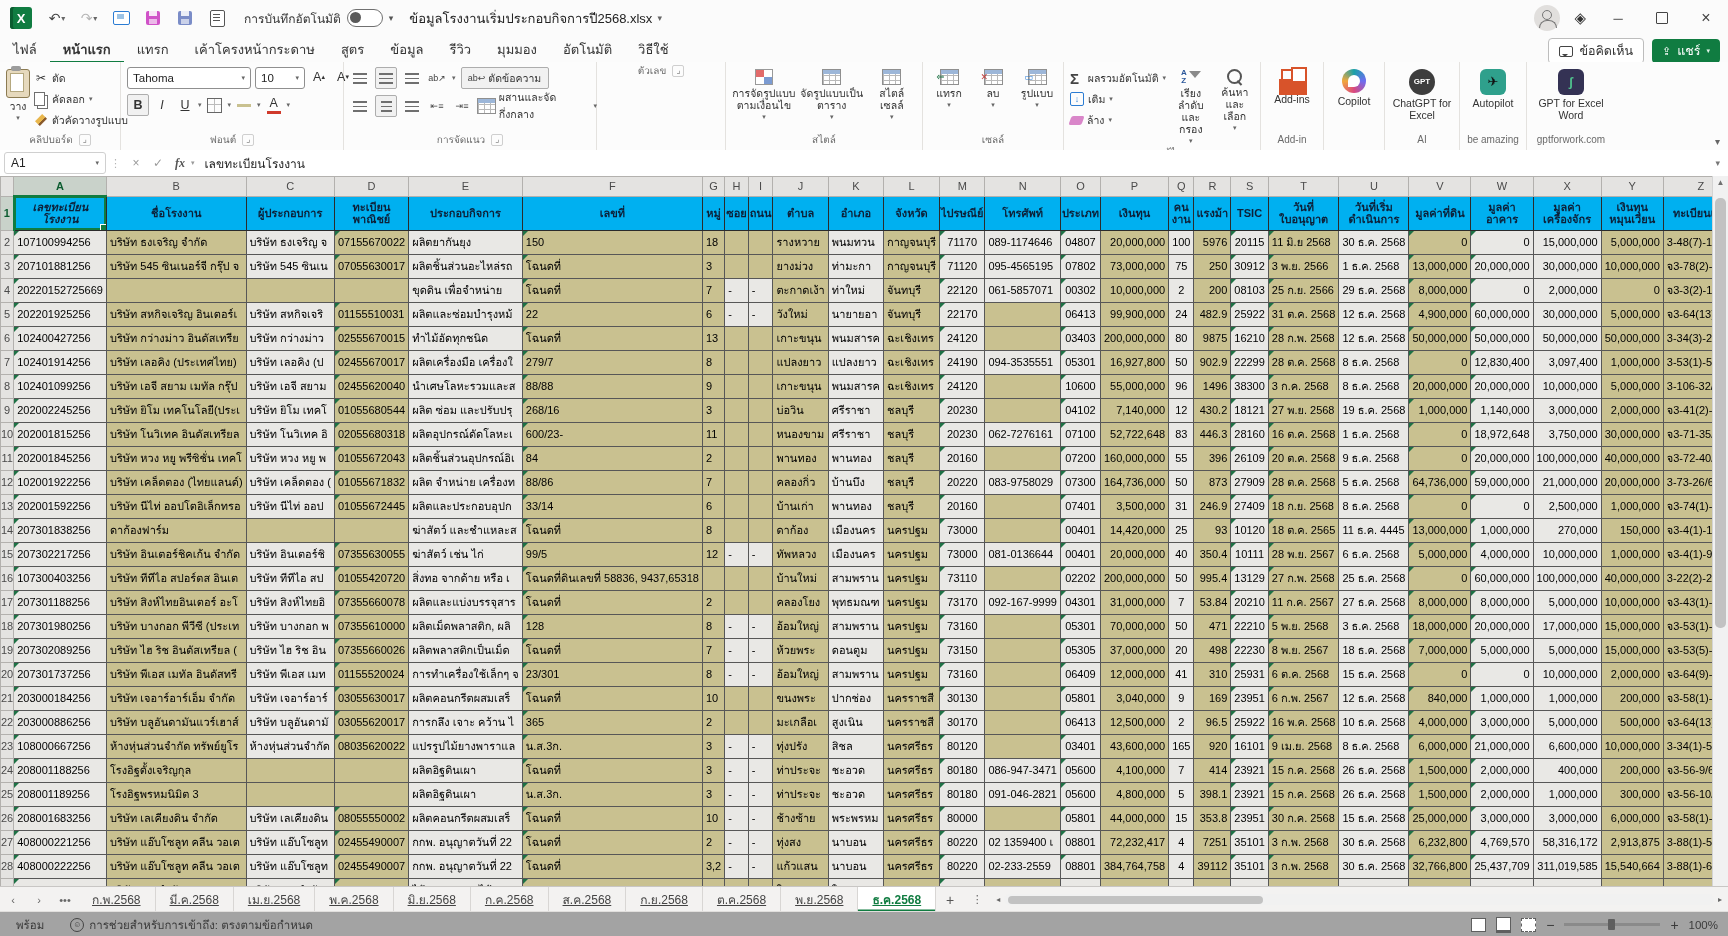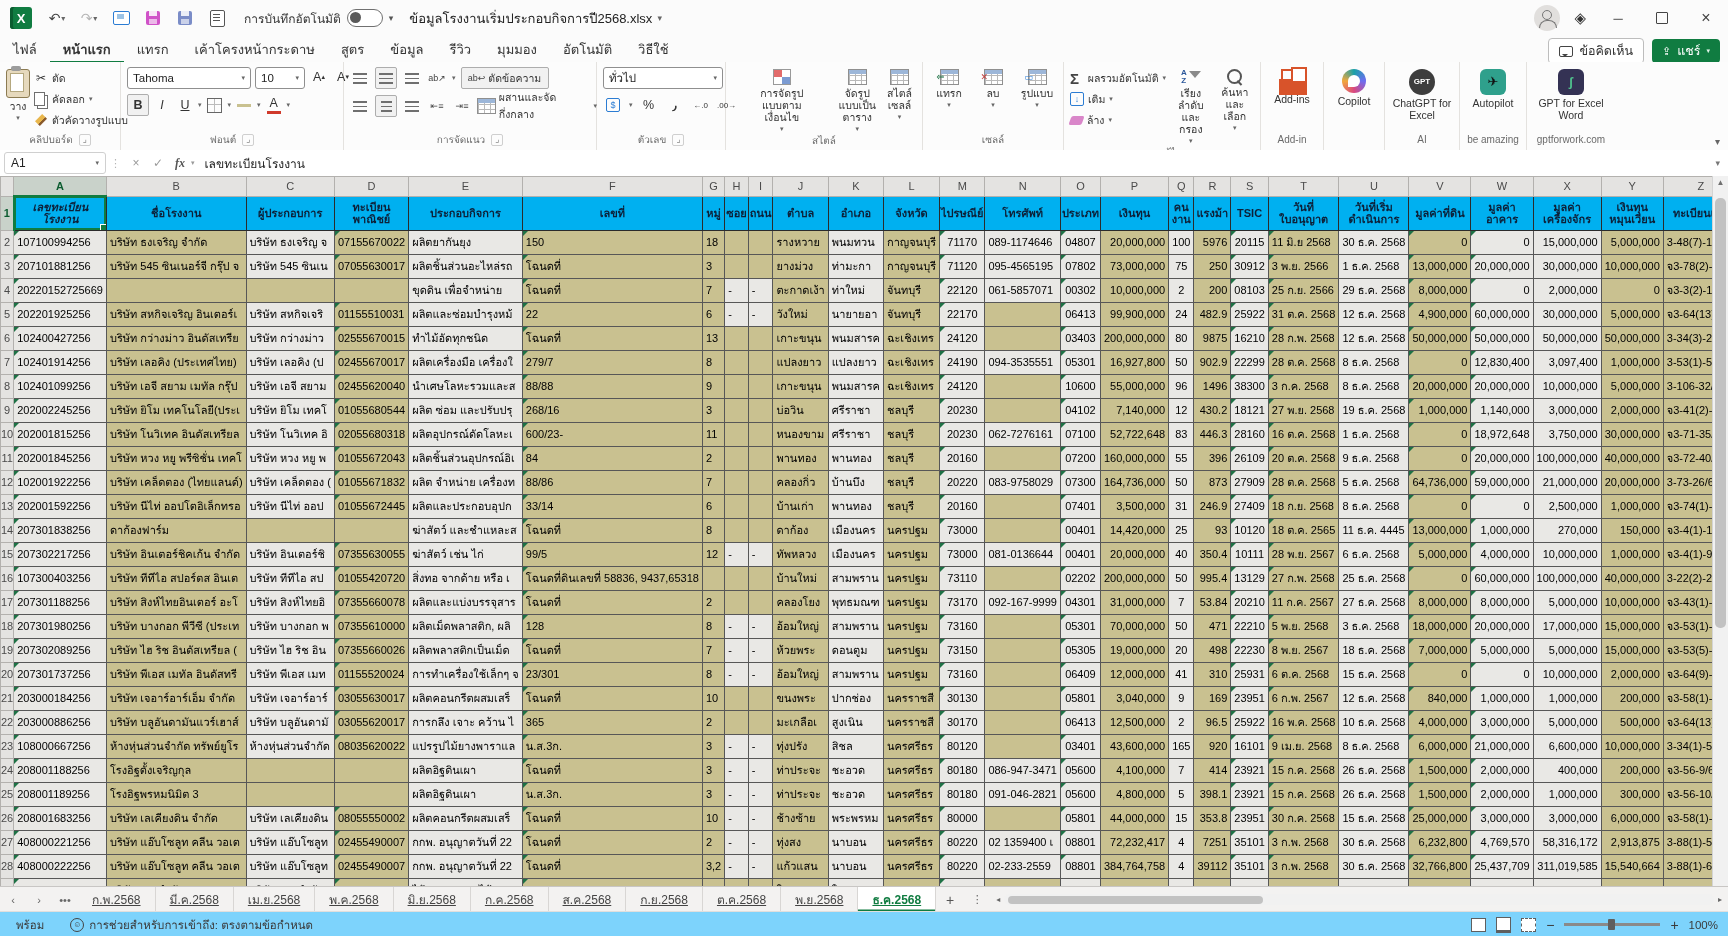"ทั่วไป" div.rbody { html: <div> <div> <span>ทั่วไป</span> <span>▾</span> </div> <div> <div> <span>$</span> </div> <span>▾</span> <div>%</div> <div>٫</div> <div>←.0</div> <div>.00→</div> </div> </div> -> none }
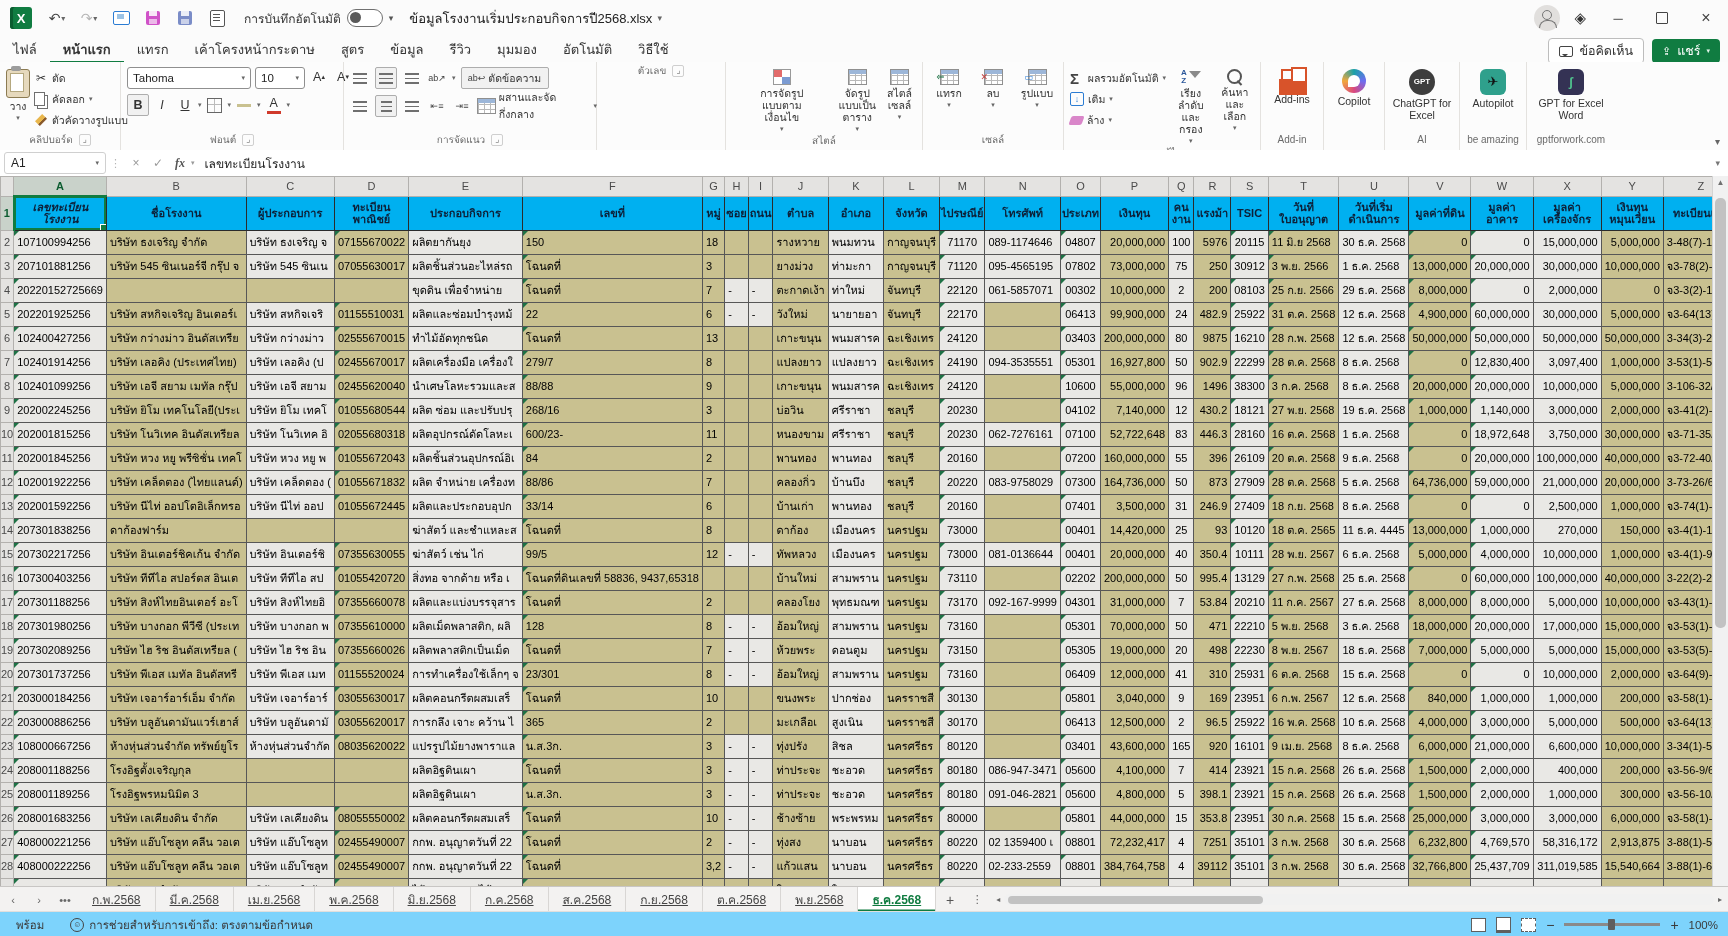"การจัดรูปแบบตามเงื่อนไข" .big2 { margin-left: 28px -> none }
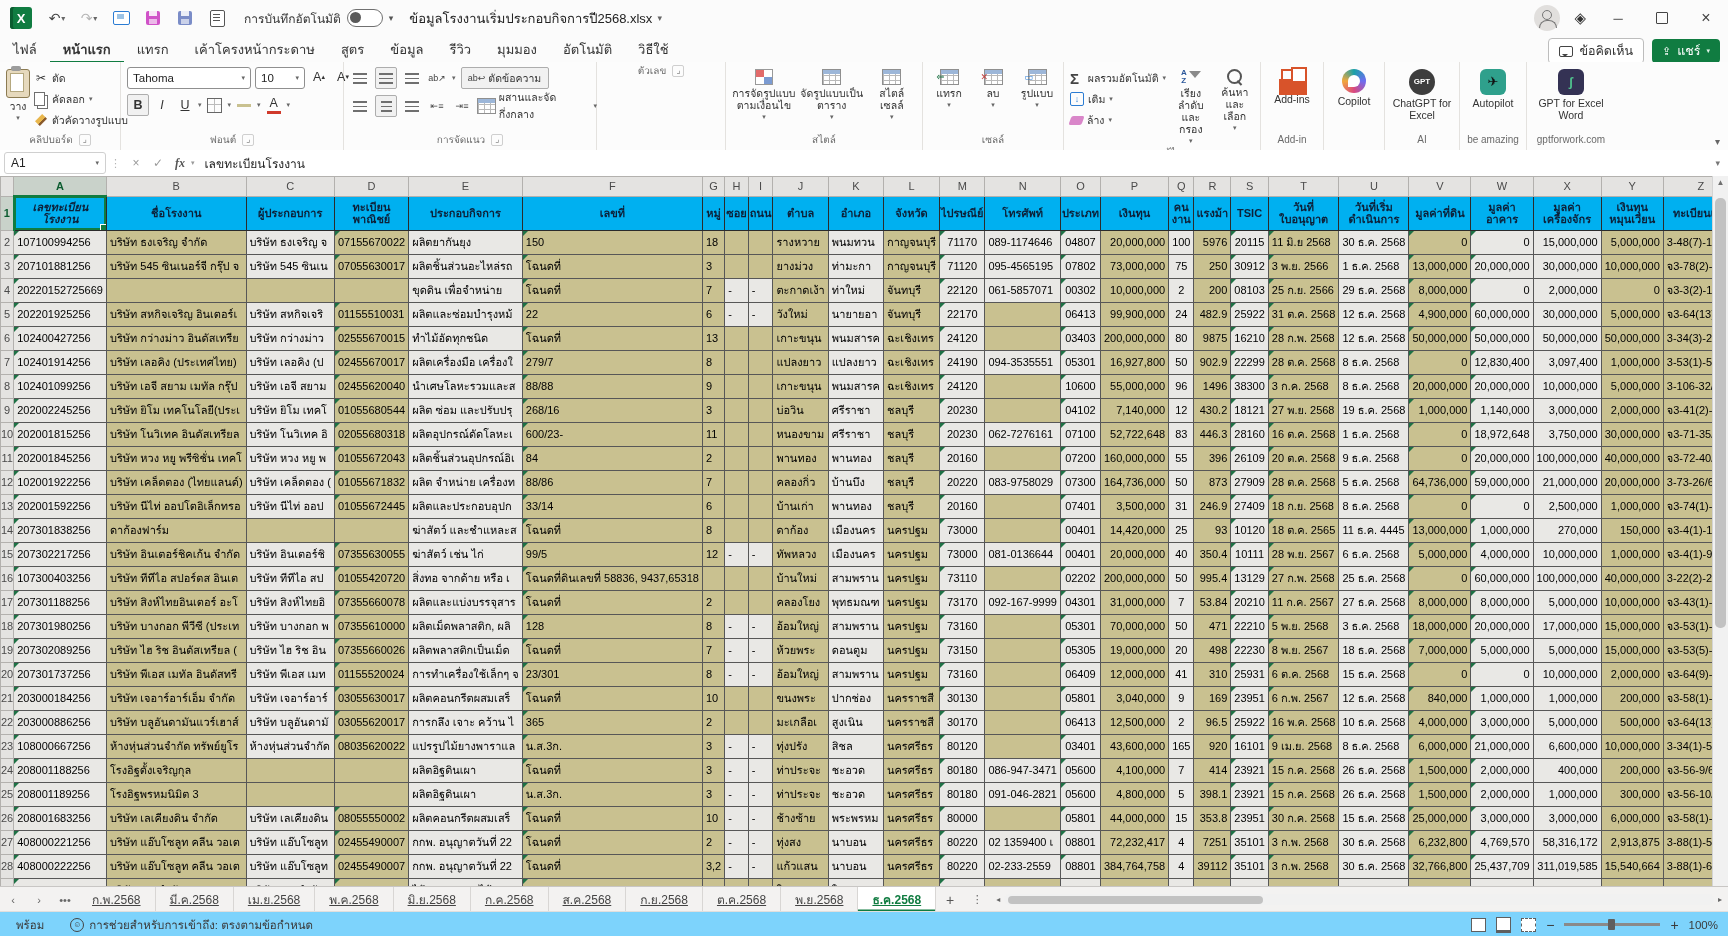"19,000,000" span.cv { text: 19,000,000 -> 37,000,000 }
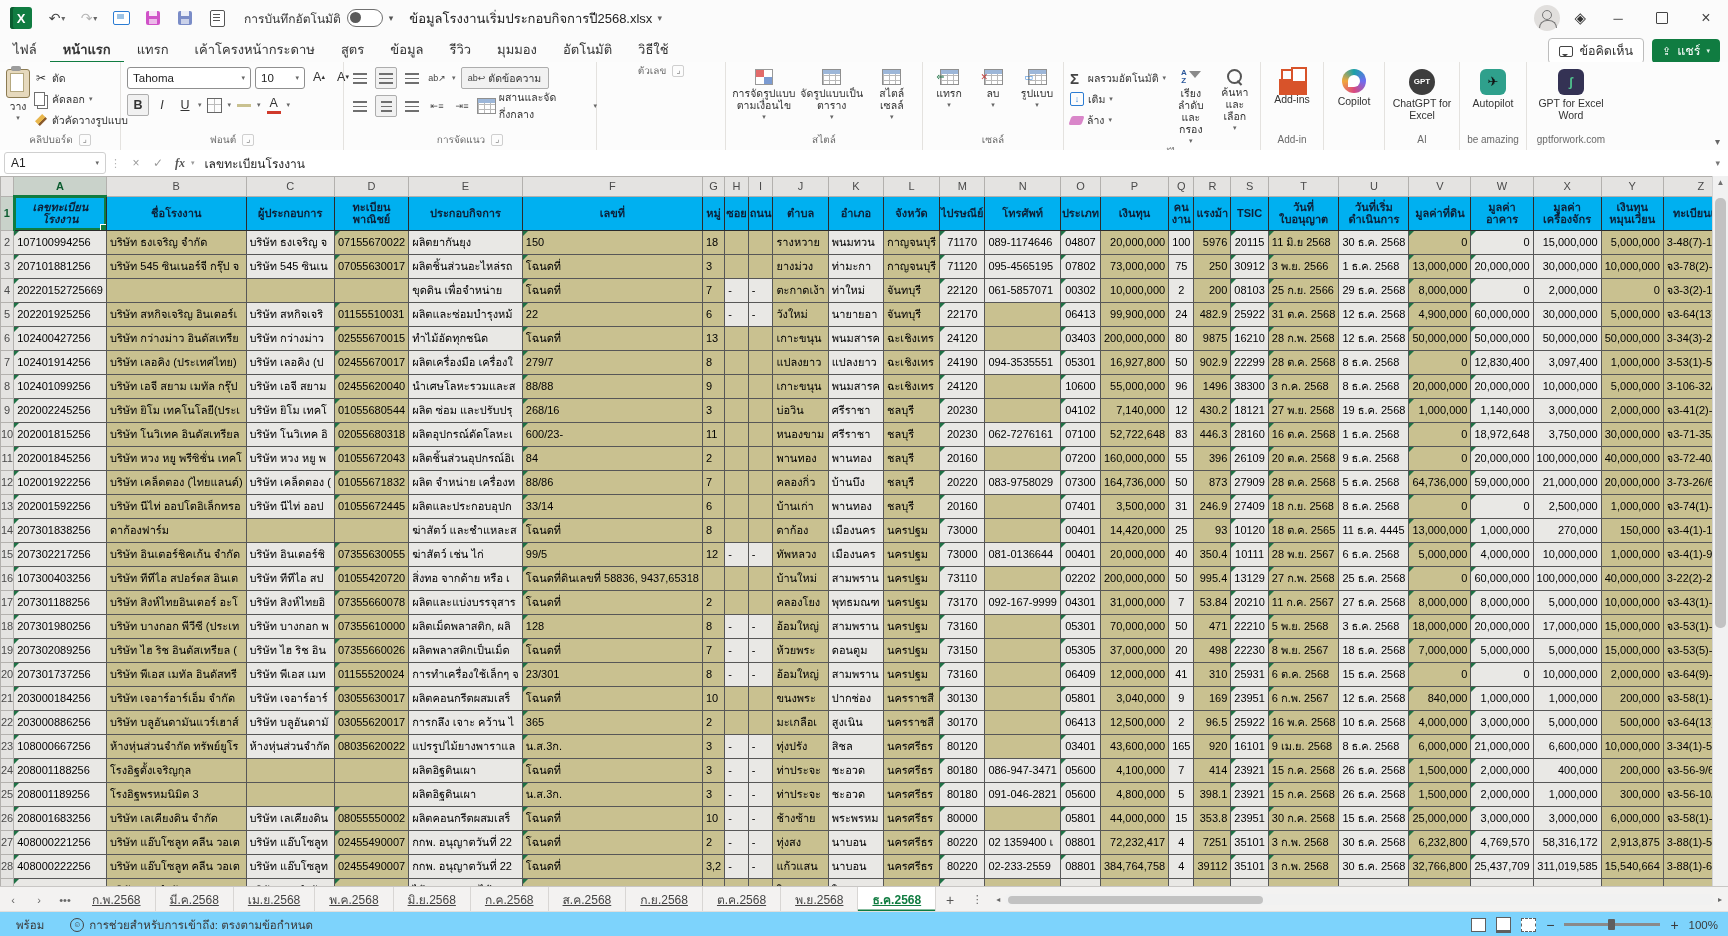"พร้อม" #statusbar { background: #7dd3fc -> #a3a3a3 }
